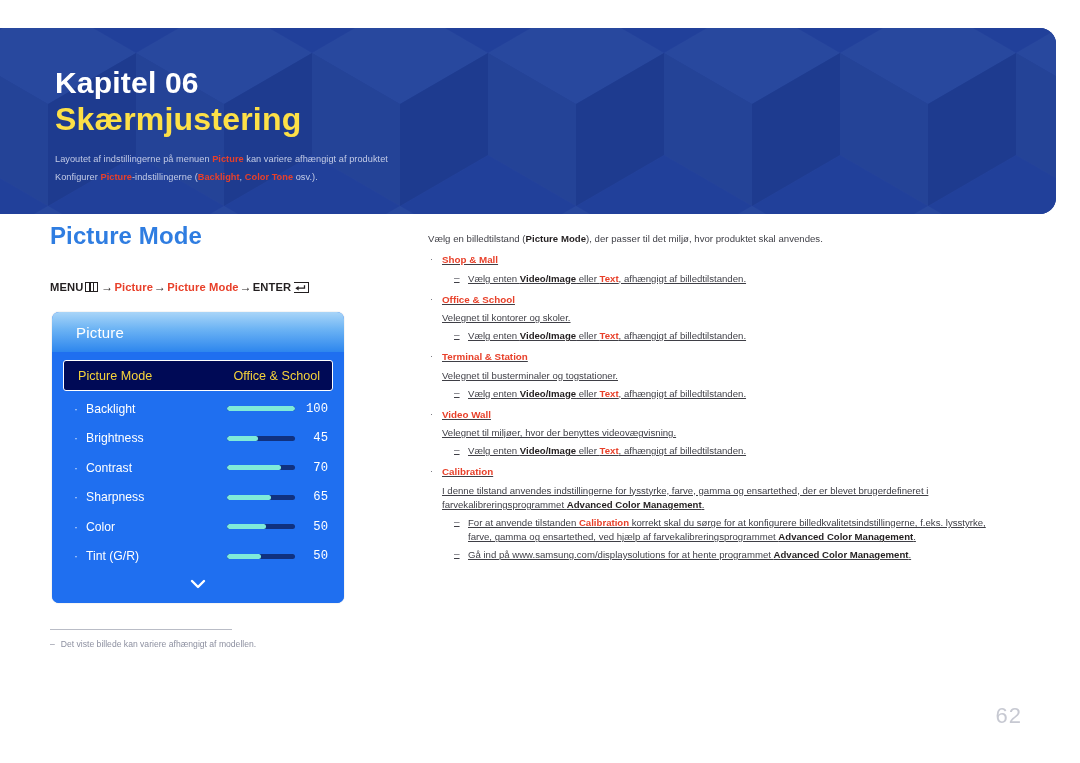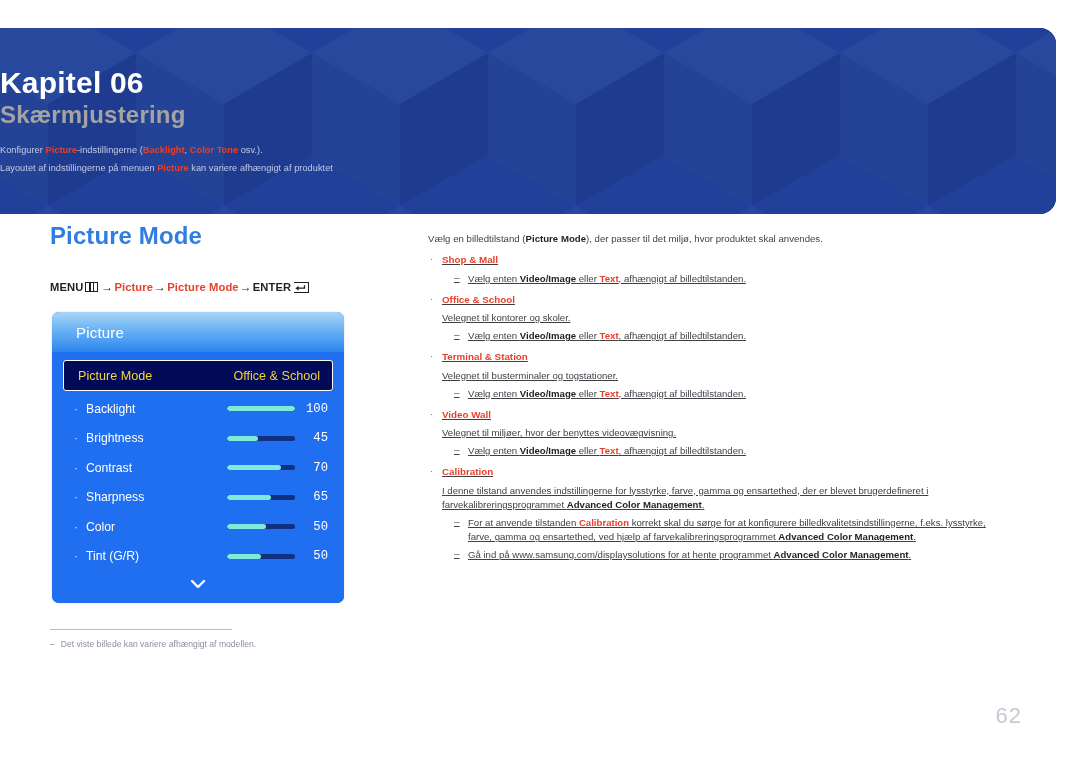"Kapitel 06" .banner-inner { padding-left: none -> 55px }
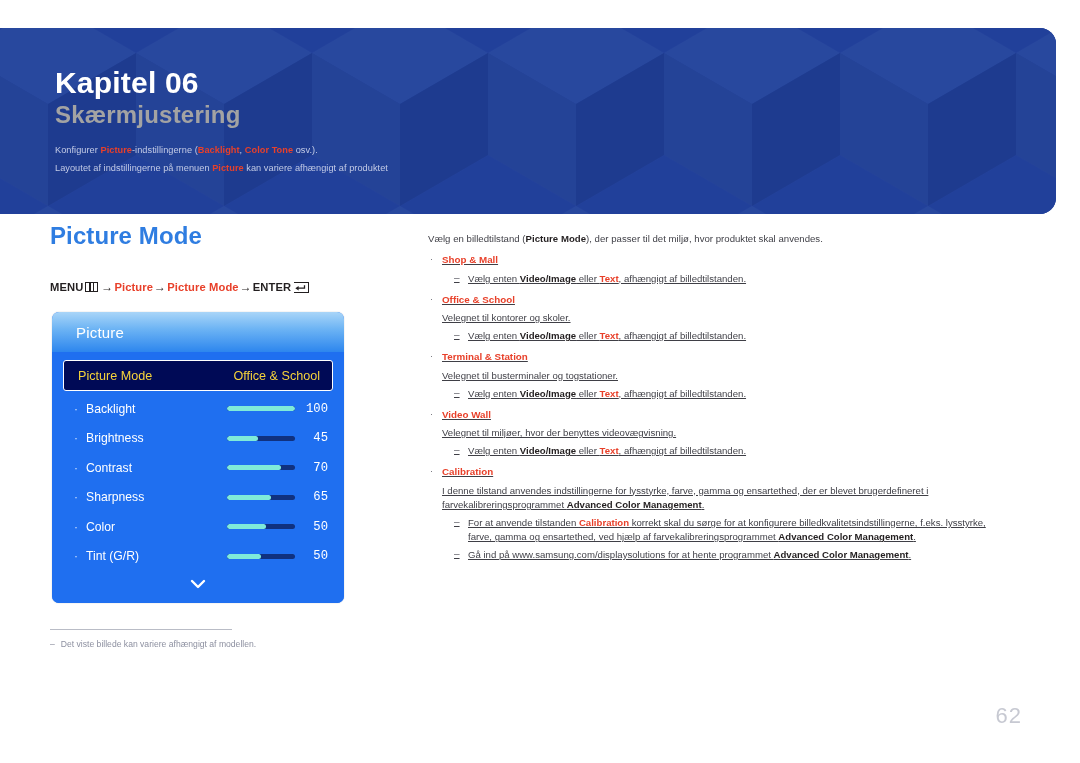"Skærmjustering" .chapter-title { color: #a3a3a3 -> #fde047; font-size: 24px -> 32px }
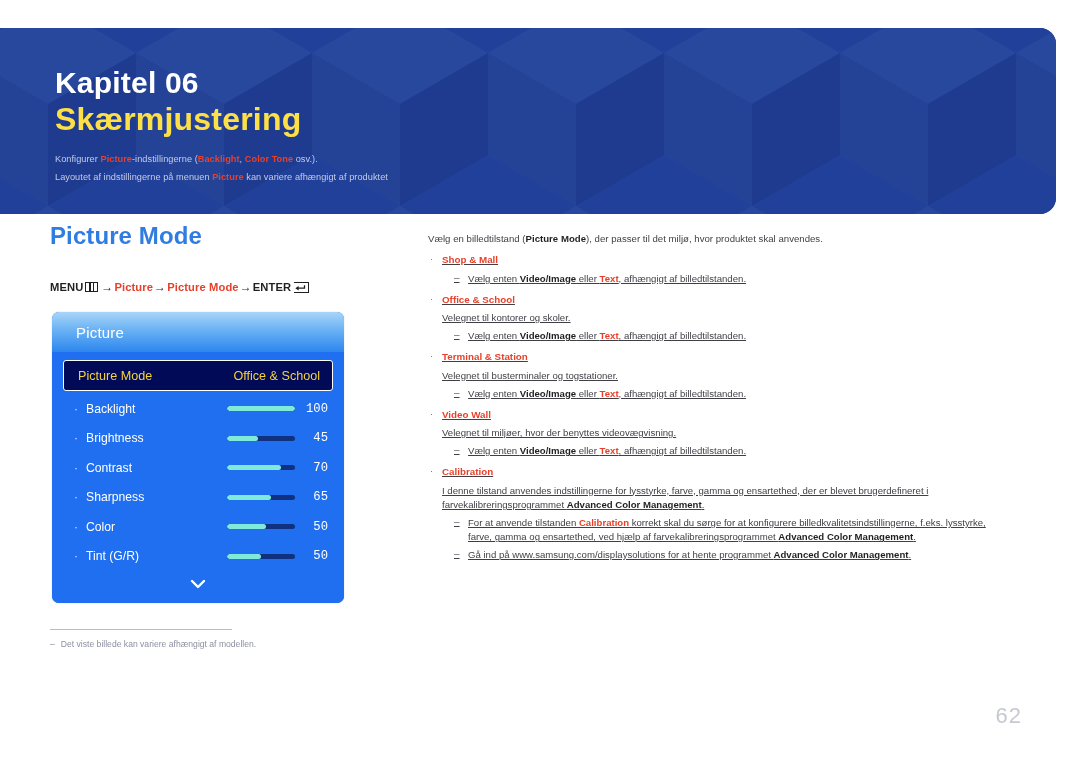"Konfigurer Picture-indstillingerne" div.banner-sub { order: before "Layoutet af indstillingerne på menuen" -> after "Layoutet af indstillingerne på menuen" }
